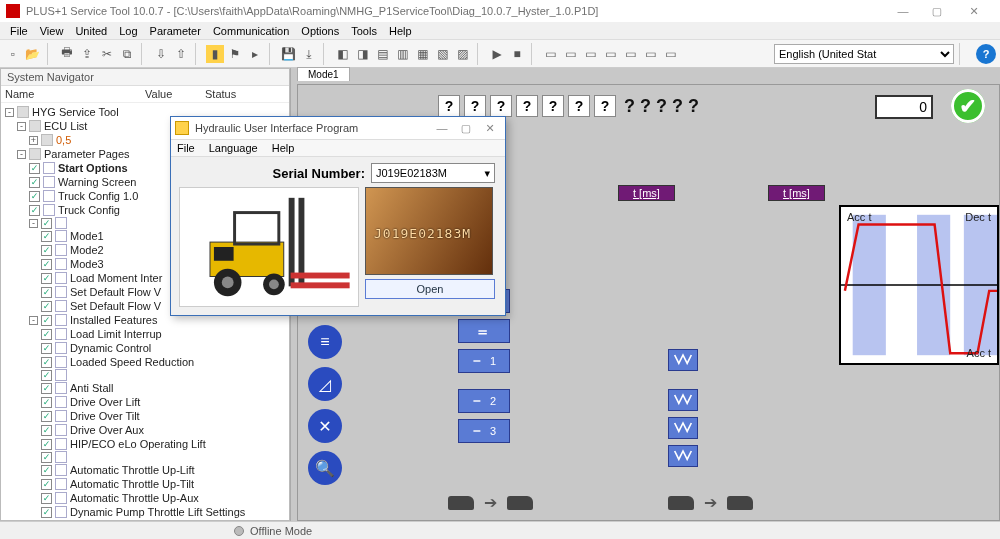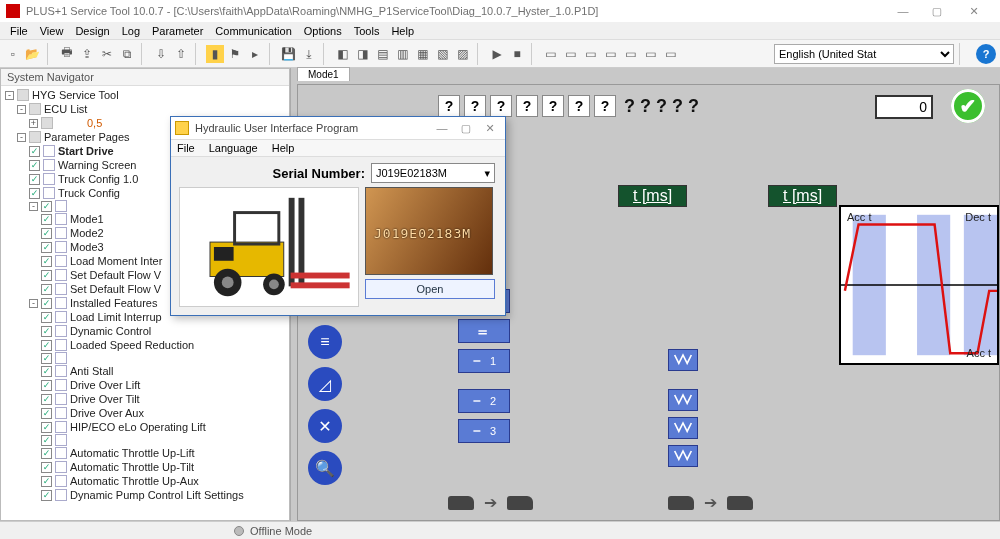"Design" span { text: Design -> United }
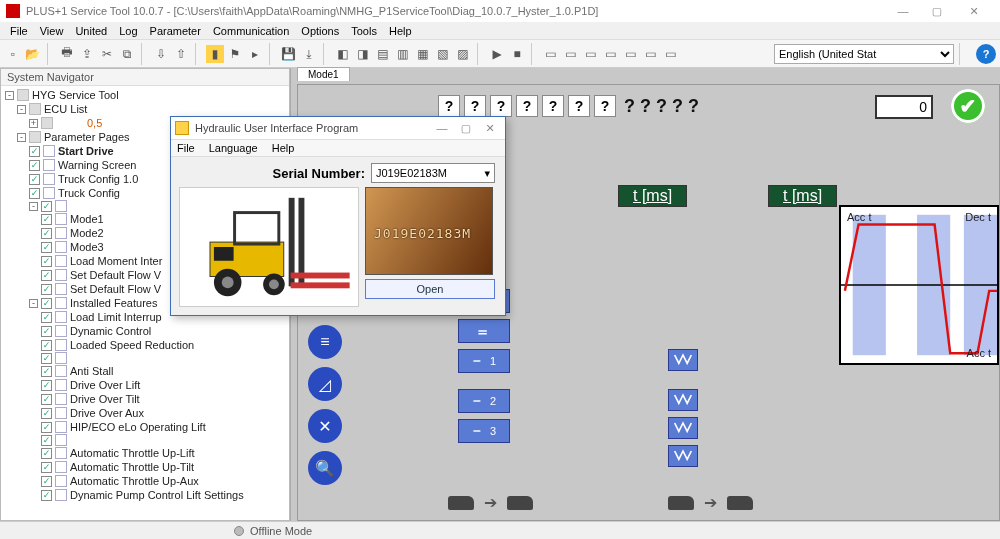"Name" div.nav-head { html: none -> <div> <div>Name</div> <div>Value</div> <div>Status</div> </div> }
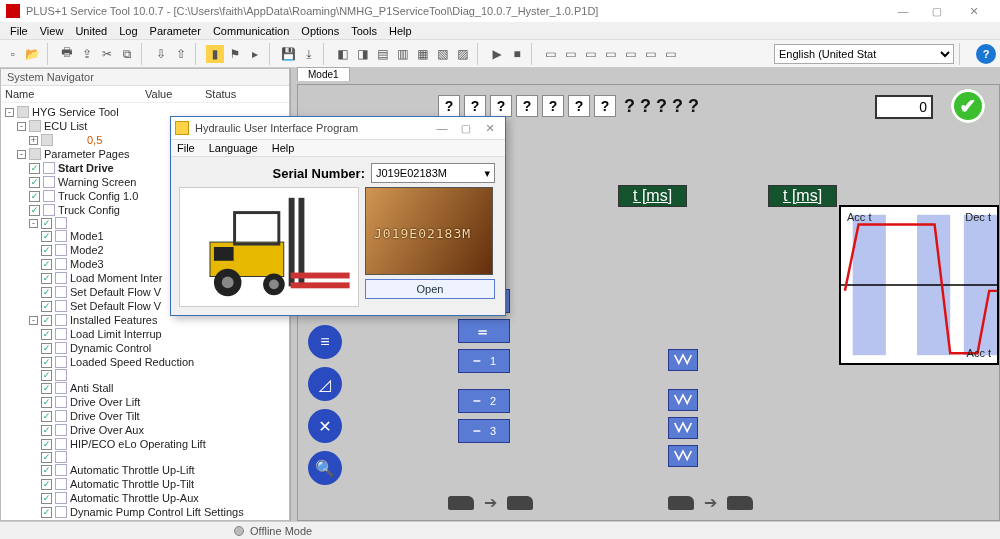"0,5" .tree .orange { margin-left: 31px -> none }
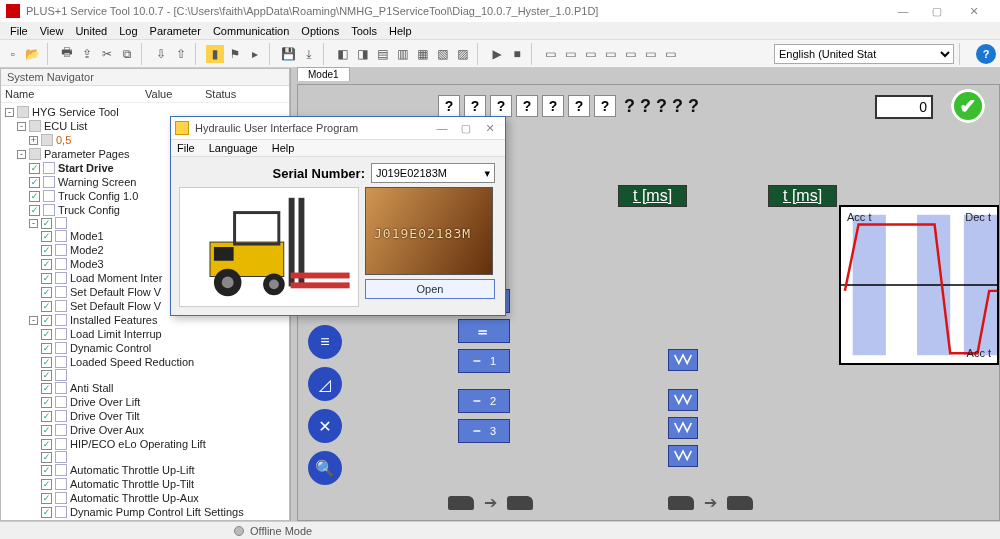"Start Drive" span.bold { text: Drive -> Options }
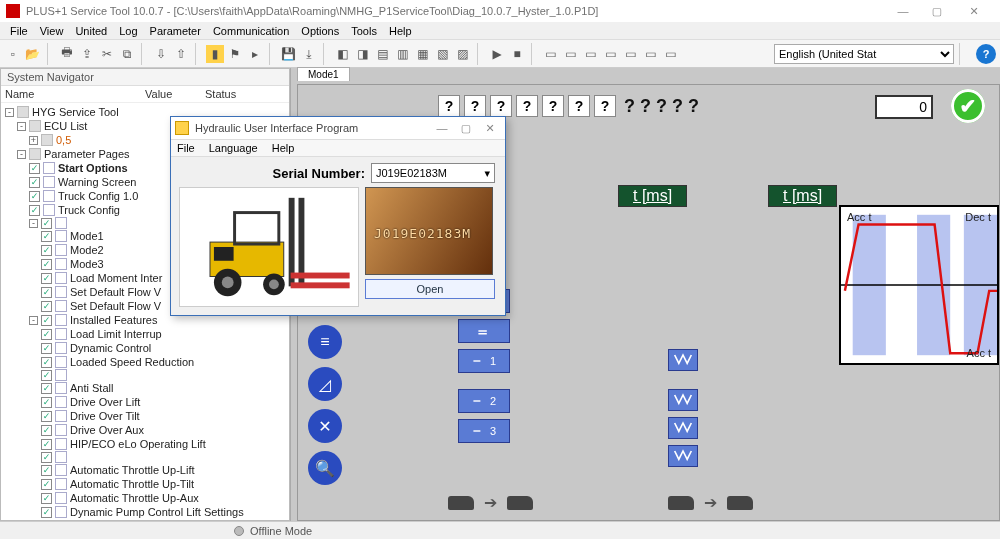"t [ms]" .chip { background: #14532d -> #701a75; font-size: 16px -> 11px }
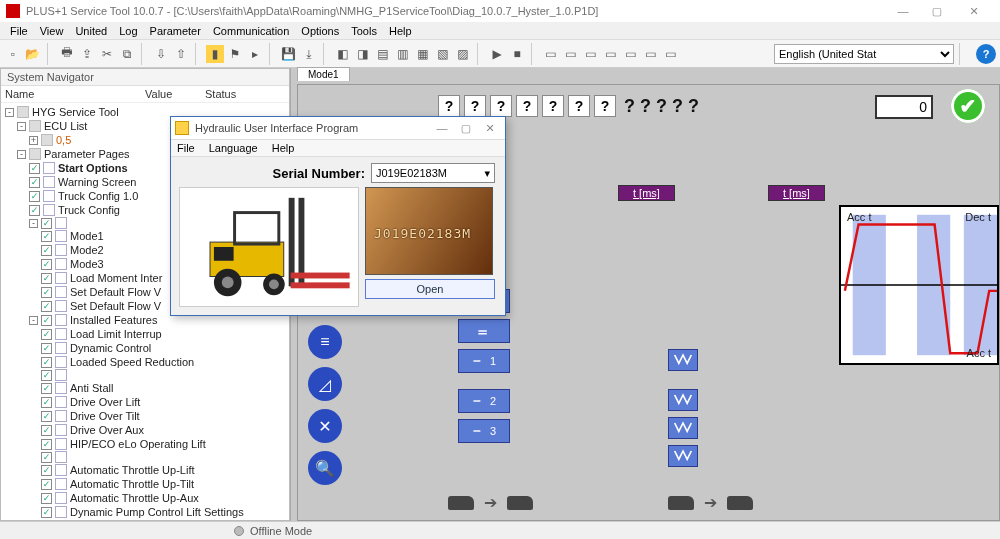"Dynamic Pump Control Lift Settings" span { text: Control -> Throttle }
